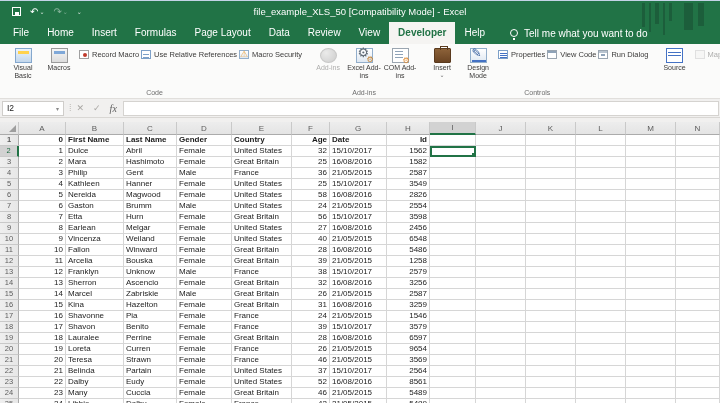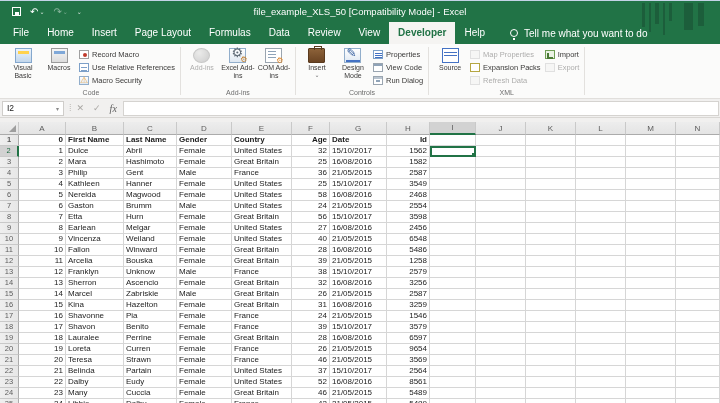"Page Layout" div.tab { order: before "Formulas" -> after "Formulas" }
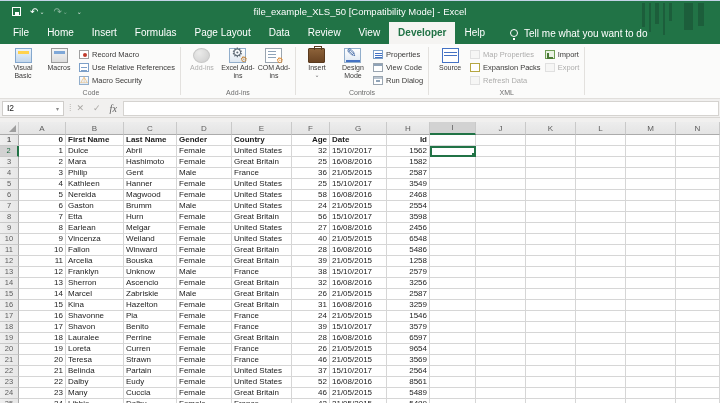"Record Macro" .smallcol { flex-direction: column -> row }
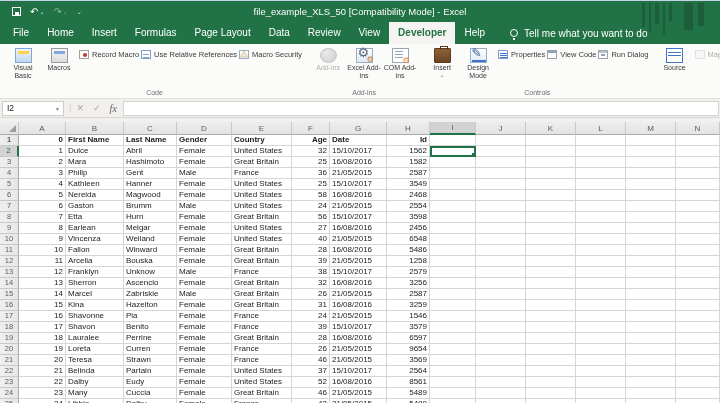"2468" td.ar { text: 2468 -> 2826 }
